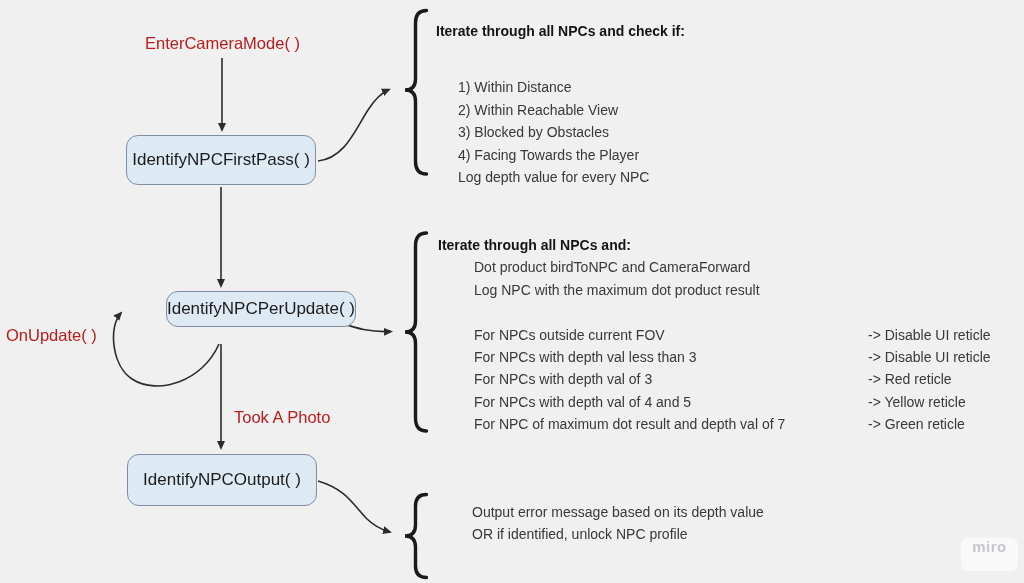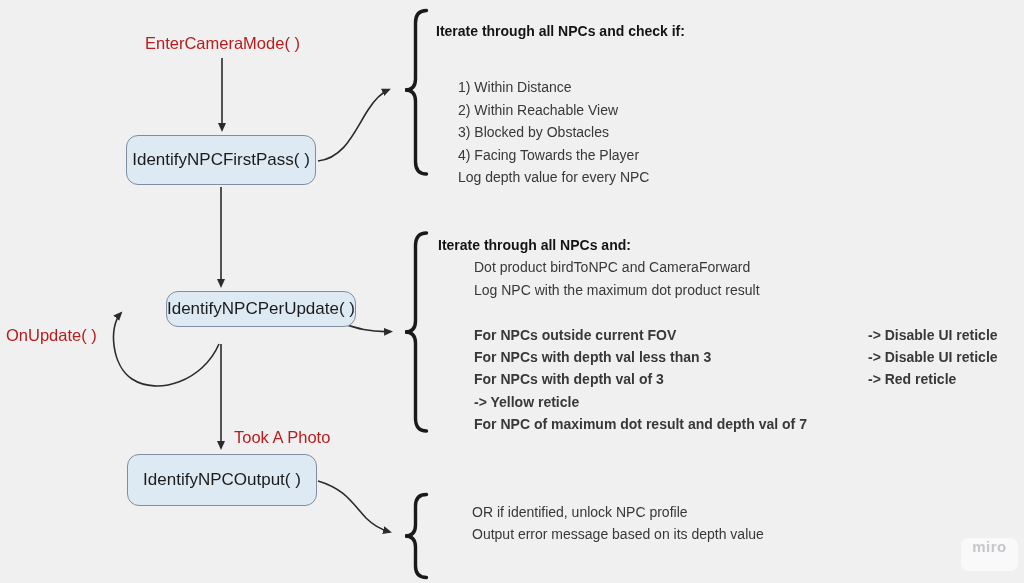"For NPCs outside current FOV" .tb-row { font-weight: bold -> none }
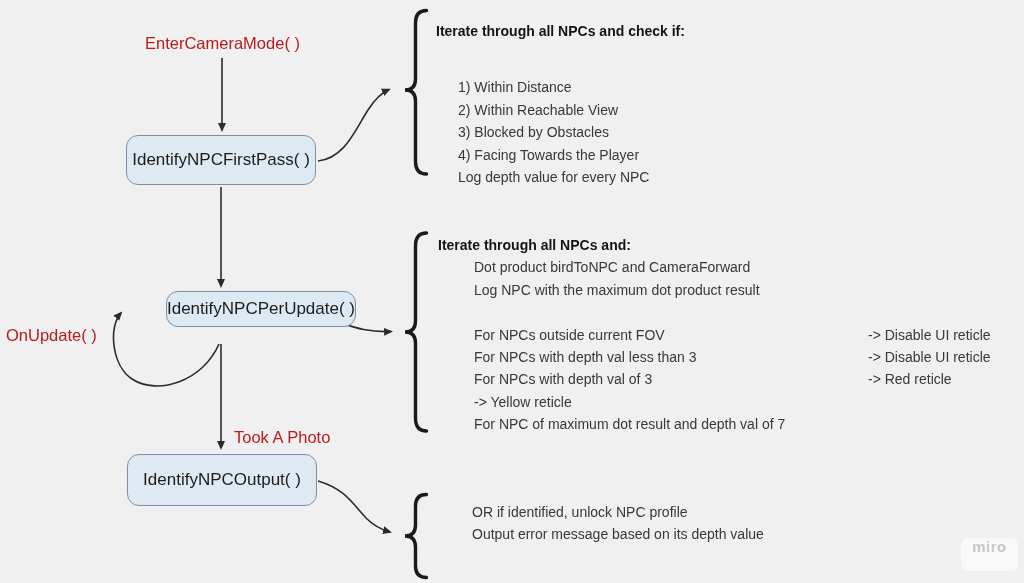"For NPCs with depth val of 4" span.cond { html: none -> <span>For NPCs with depth val of 4 and 5</span> }
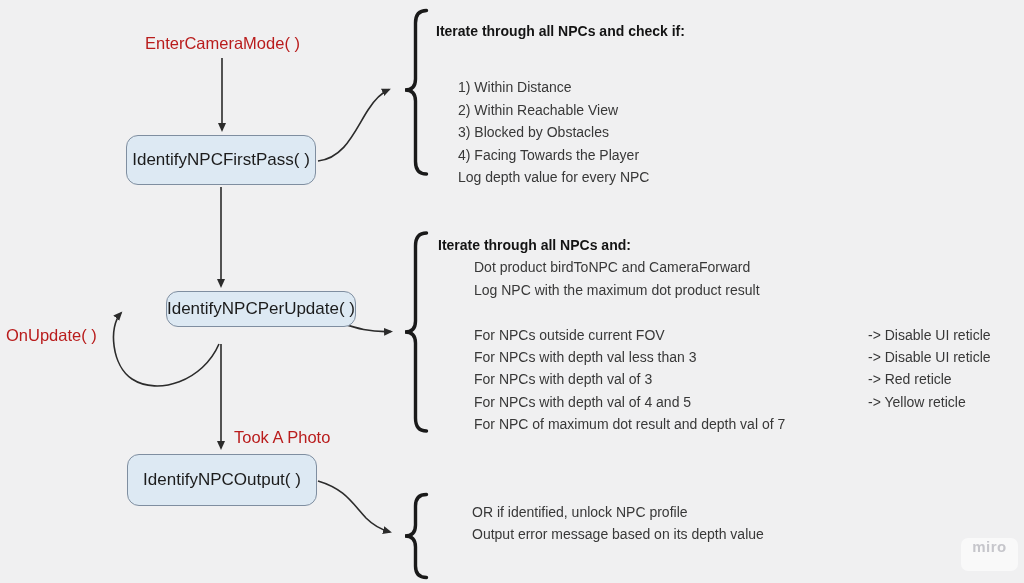"Took A Photo" #label-tookphoto { top: 428px -> 408px }
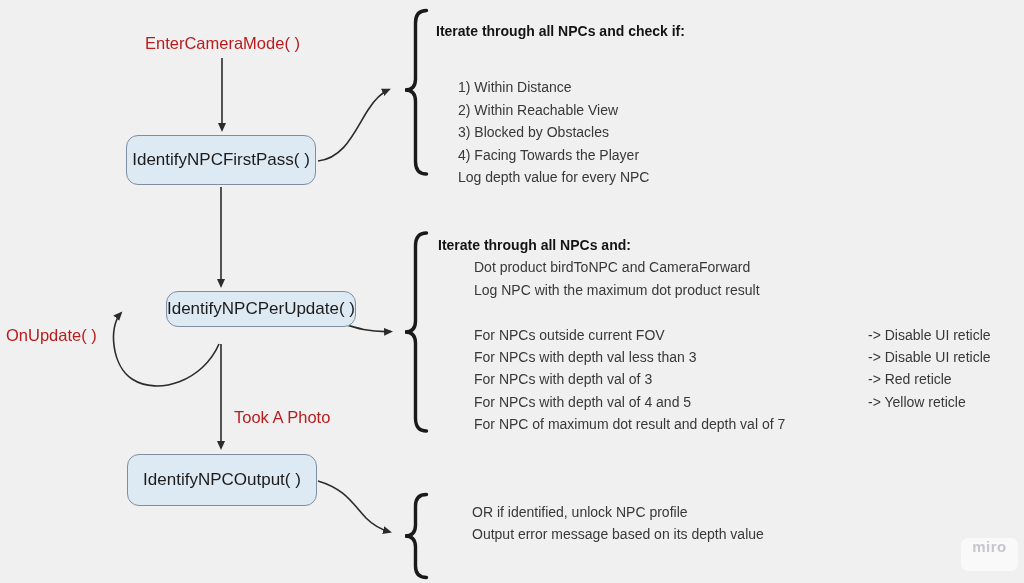"-> Green reticle" span.outcome { html: none -> <span>-&gt; Green reticle</span> }
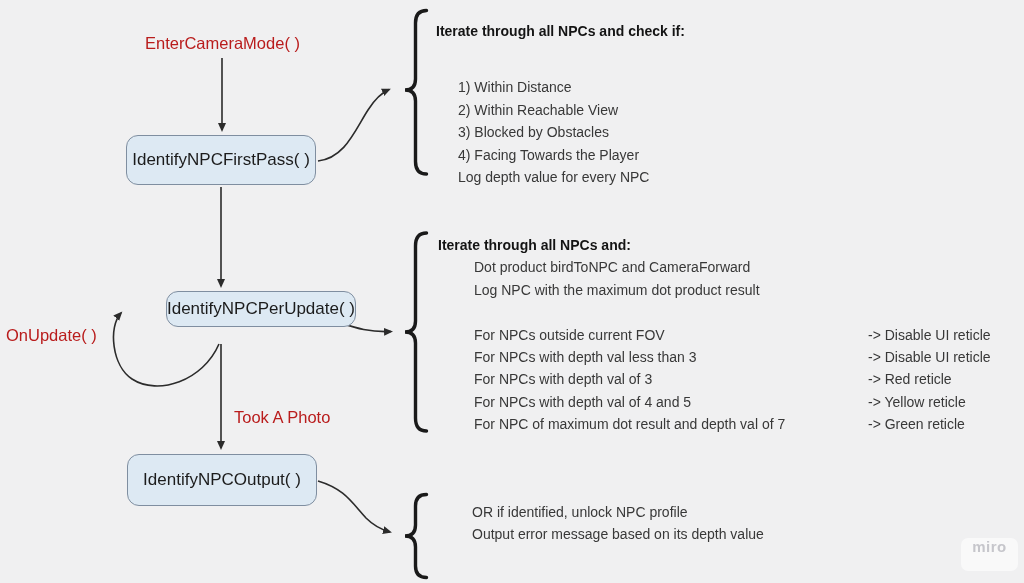"OR if identified, unlock NPC" div.tb-line { order: before "Output error message based on" -> after "Output error message based on" }
